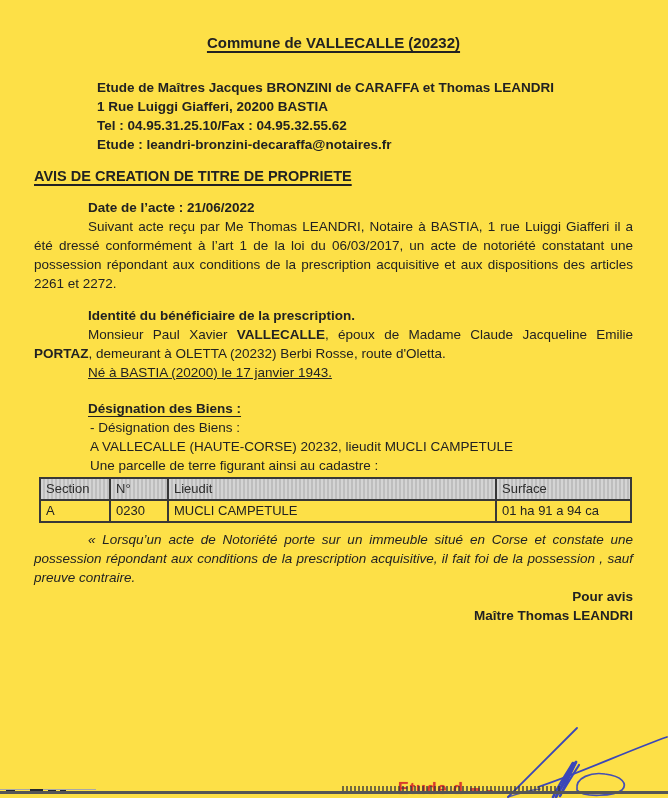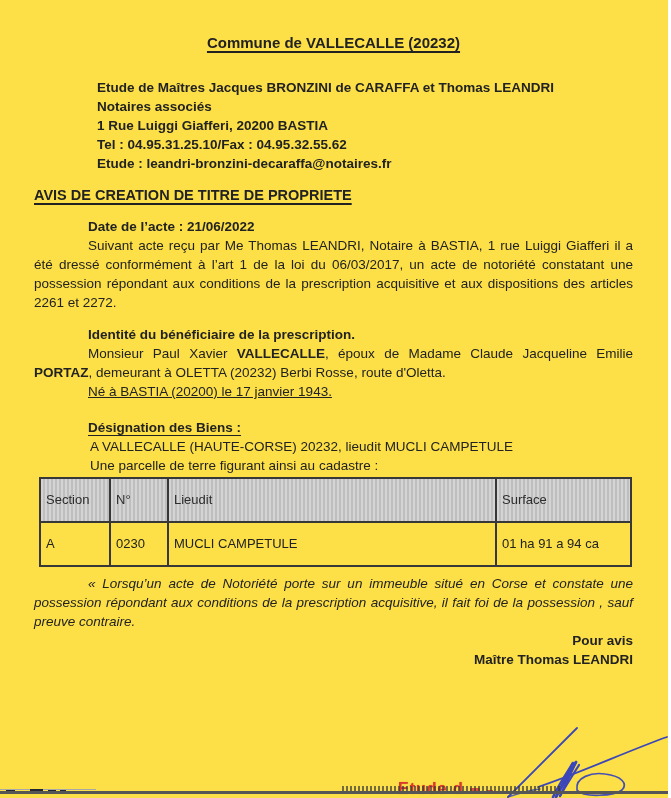"Notaires associés" span { html: <span>Notaires associés</span> -> none }
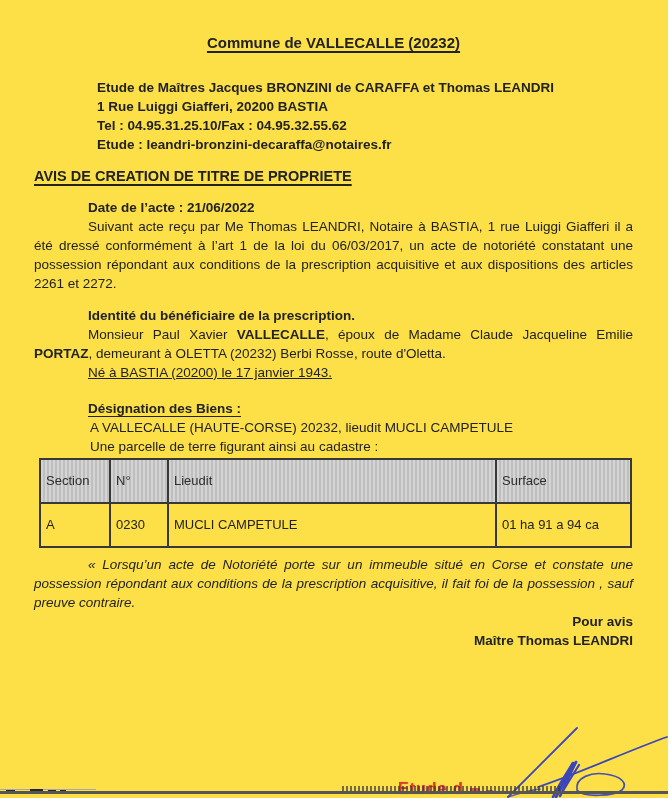"- Désignation des Biens :" p.sub-line { html: none -> <p>- Désignation des Biens :</p> }
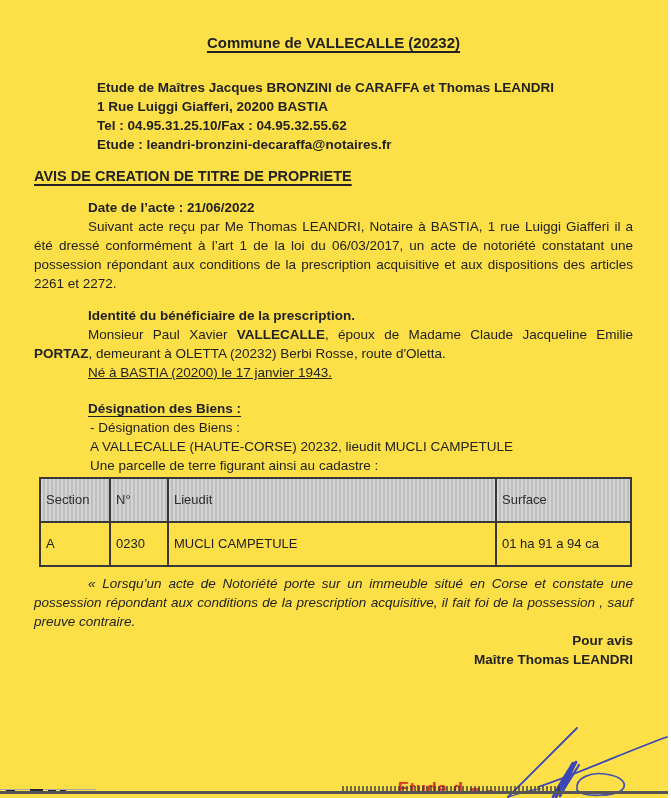"Section" table.cadastre td { padding: 13px 5px -> 2px 5px }
